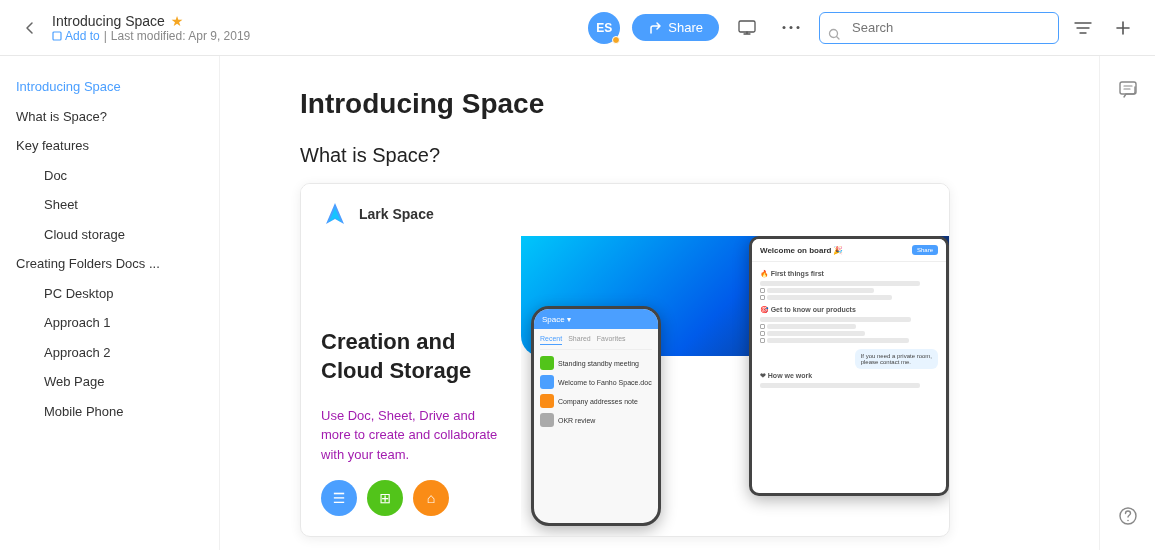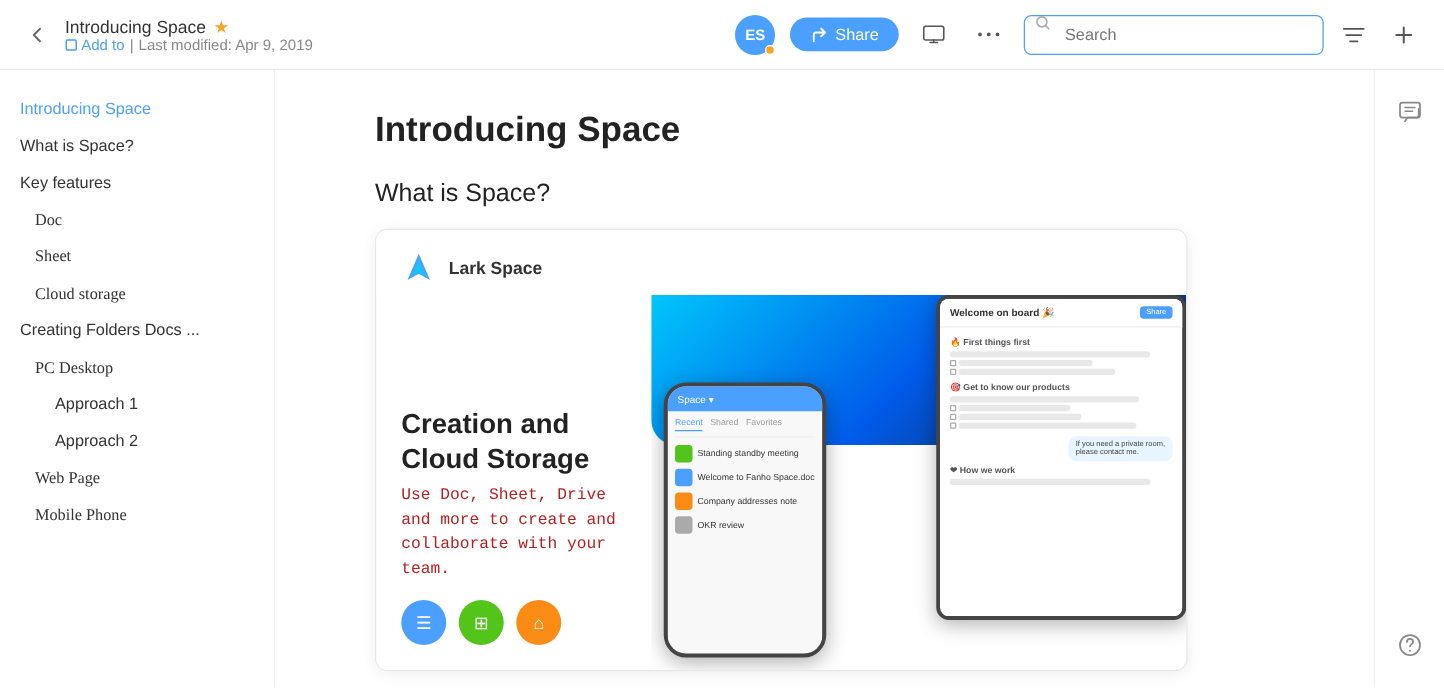"Search" .search-container { align-items: flex-start -> flex-end }
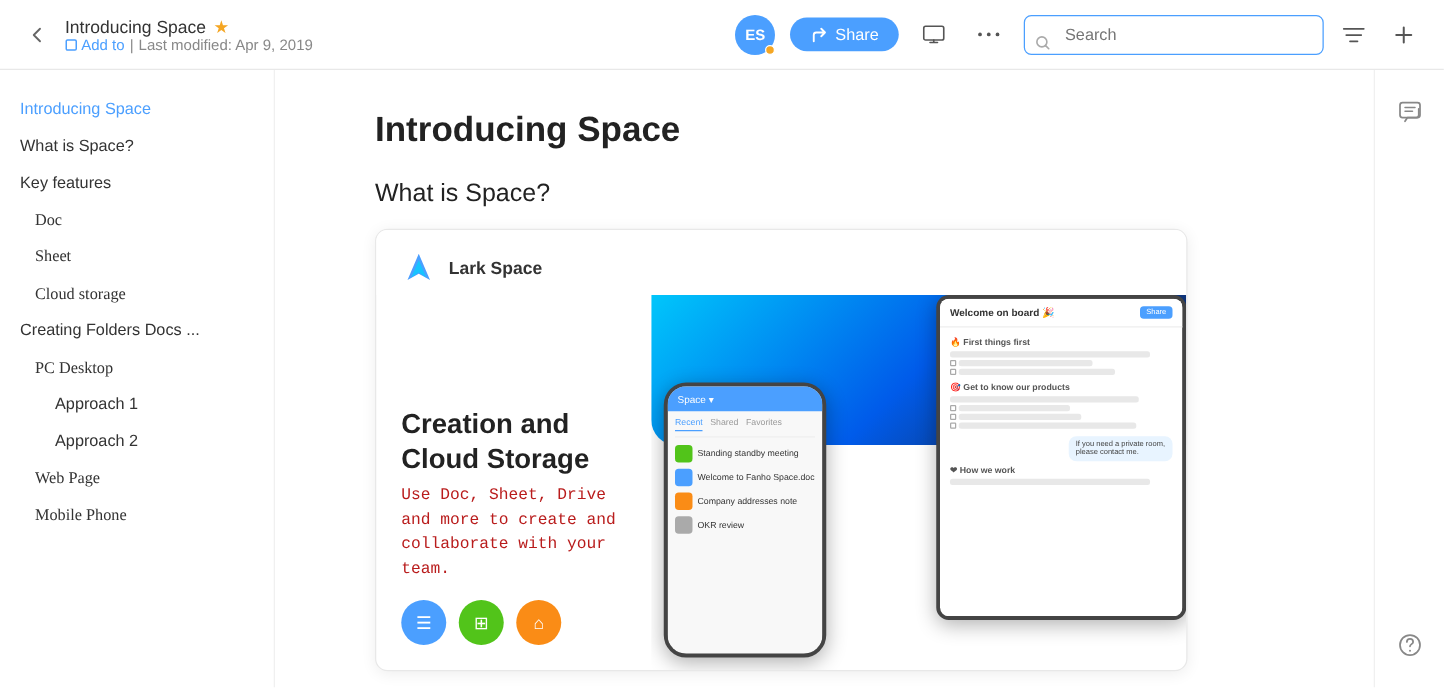"Doc" .sidebar-item.sub1 { font-family: Liberation Serif, serif -> none; padding-left: 28px -> 44px }
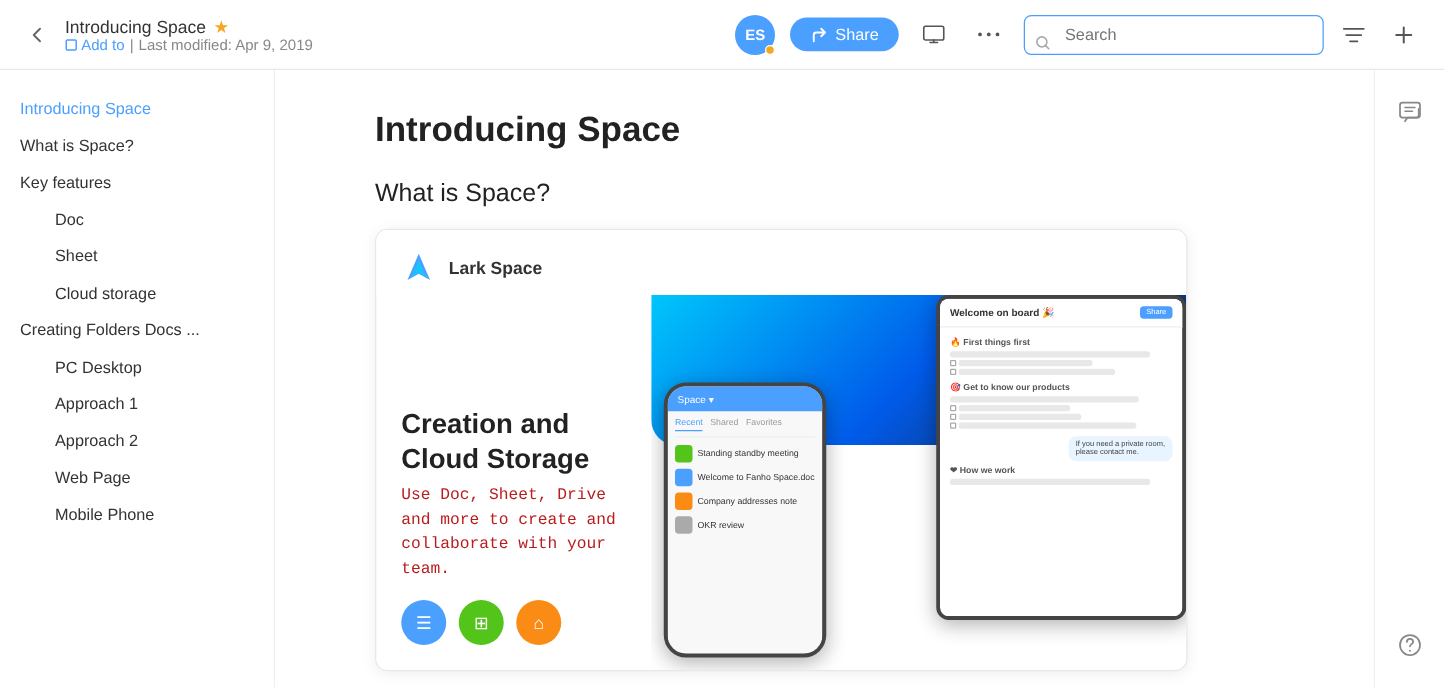"Use Doc, Sheet, Drive and" .card-subtitle { color: #b91c1c -> #a21caf; font-family: Liberation Mono, monospace -> none; margin-top: 4px -> 20px }
